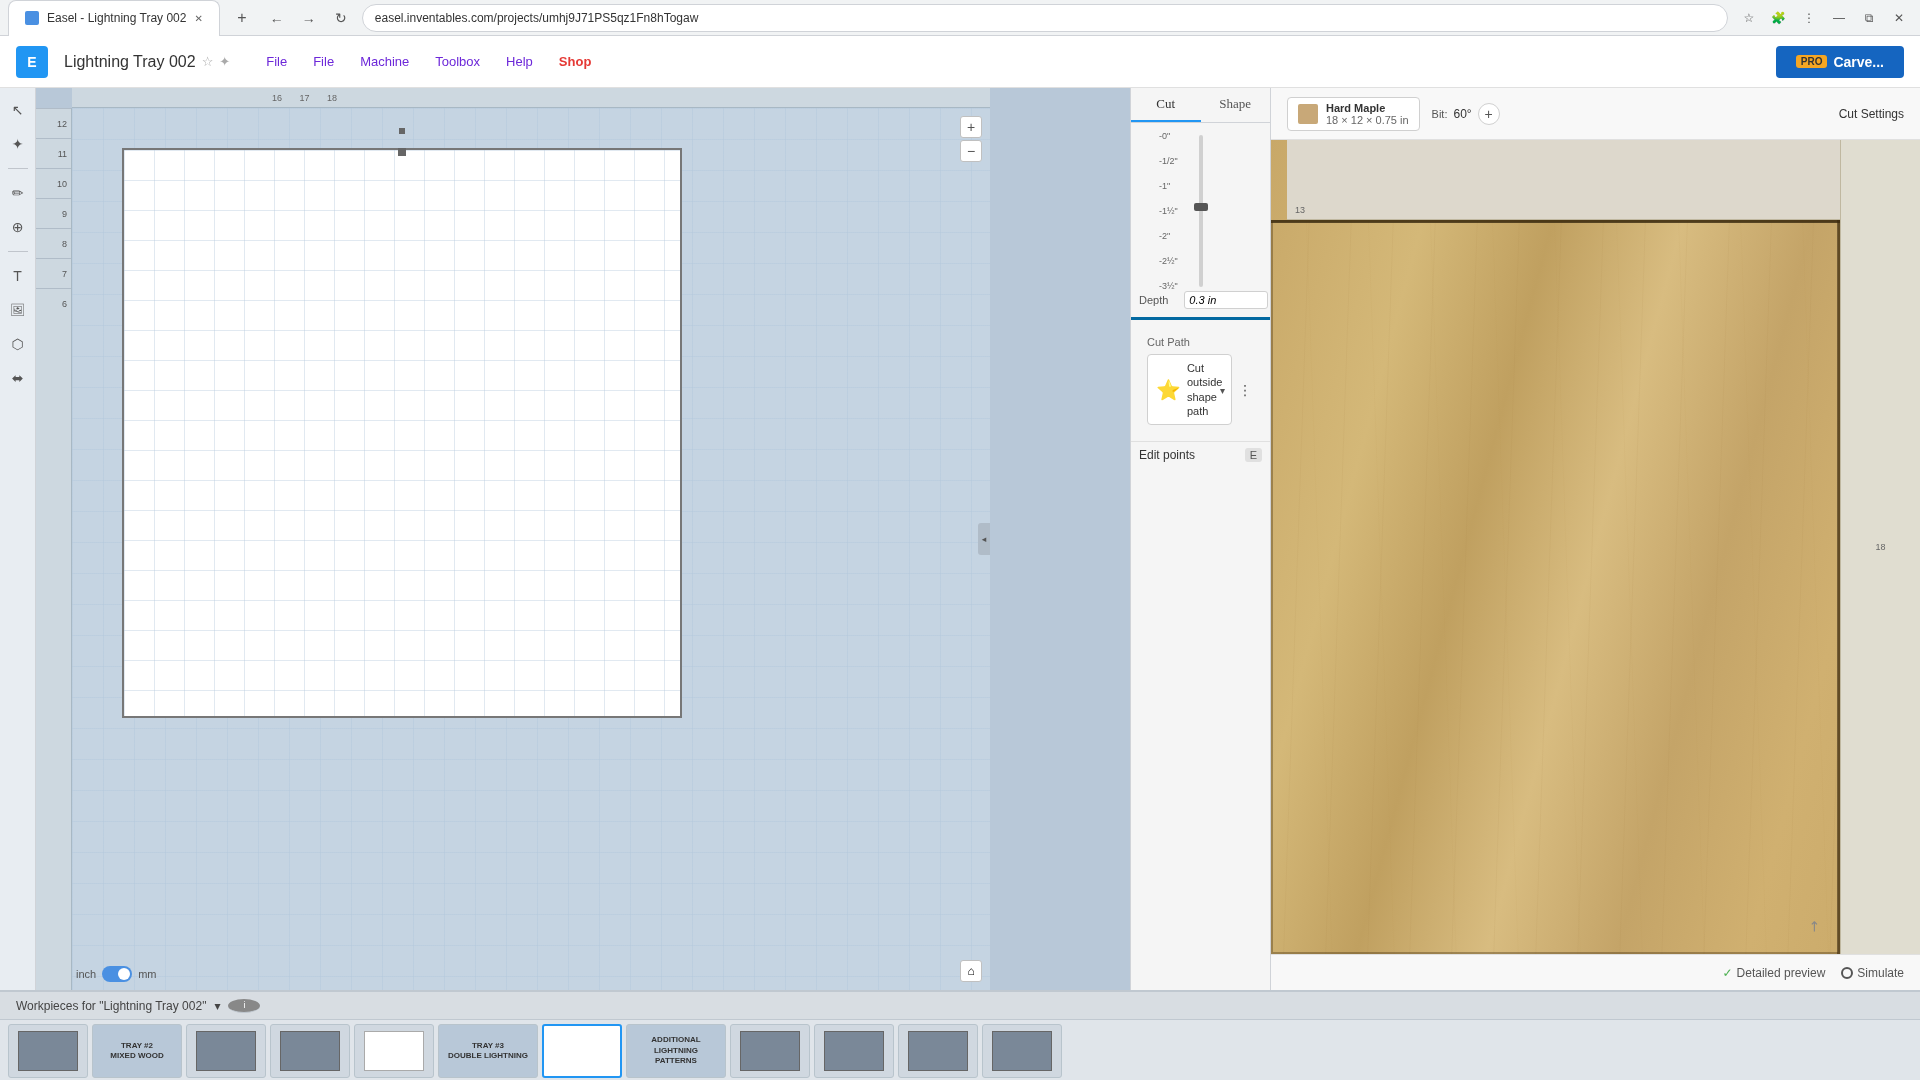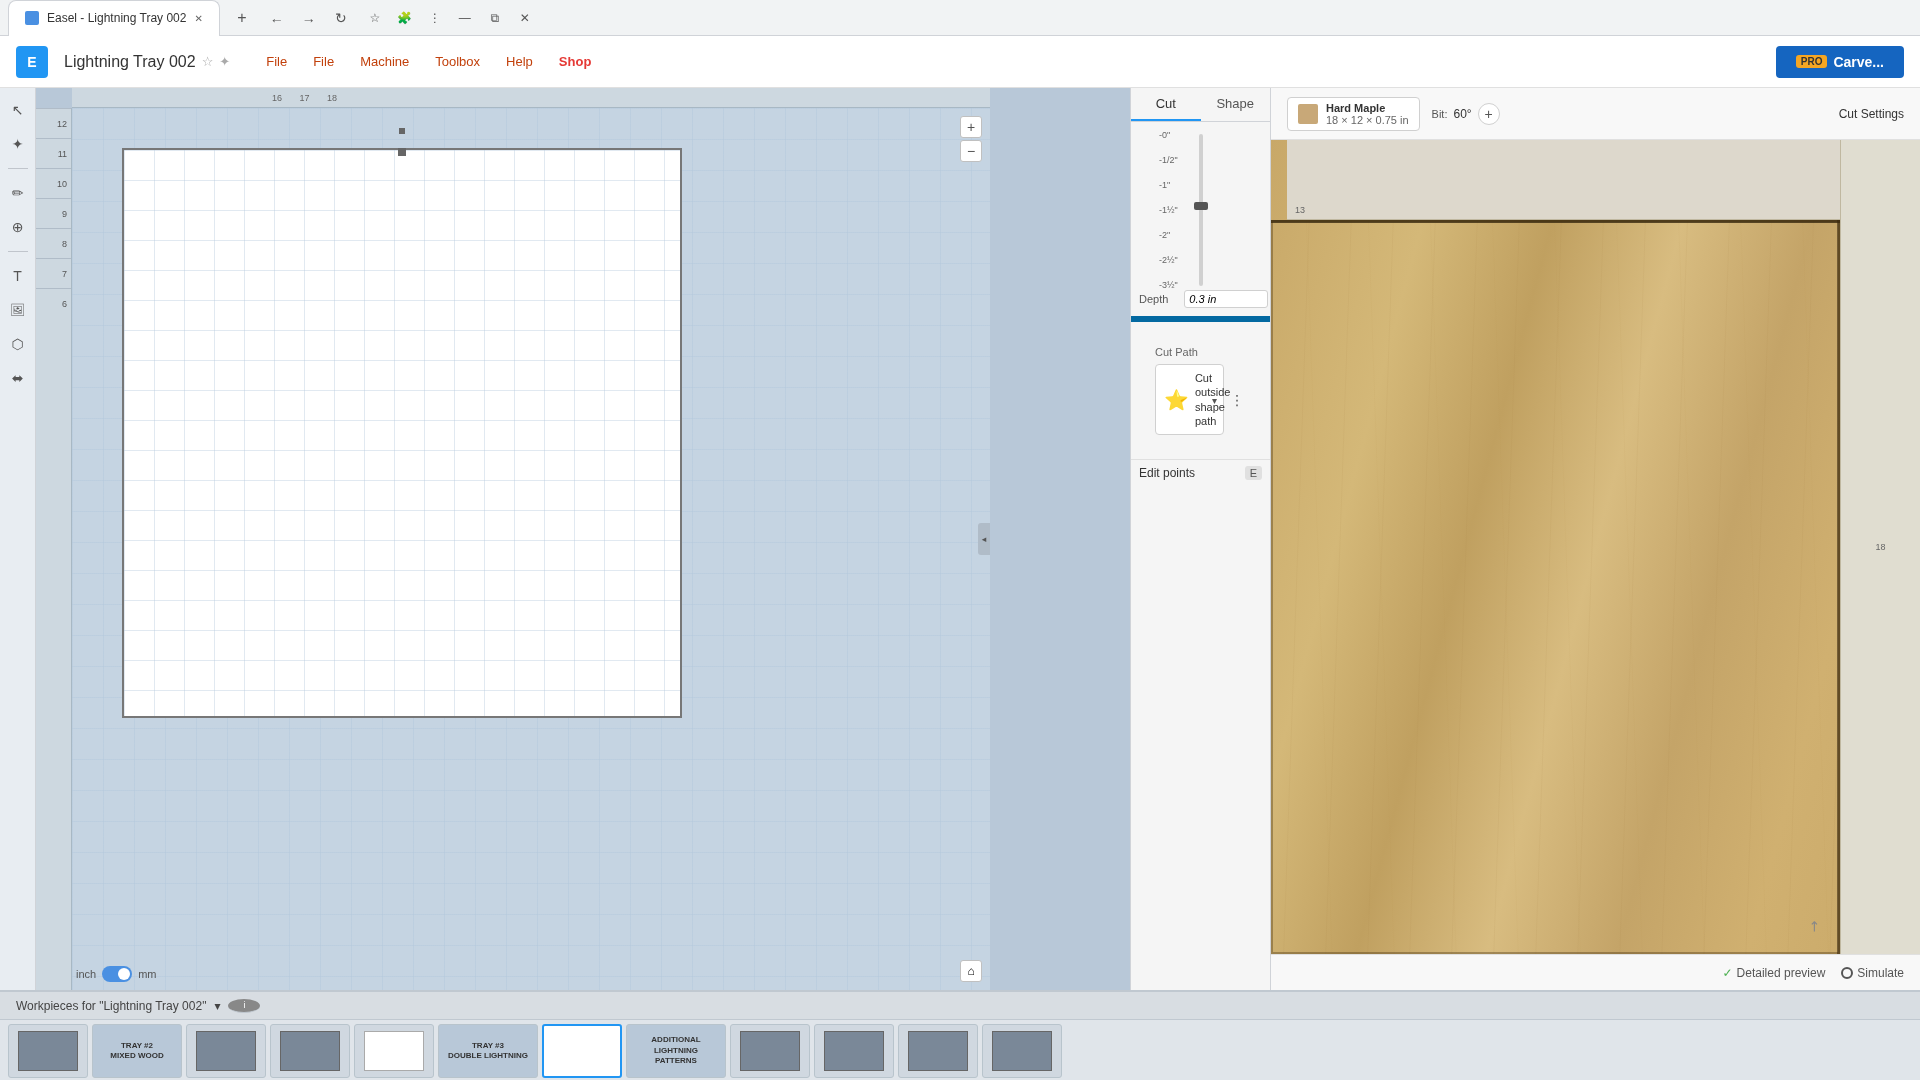"easel.inventables.com/projects/umhj9J71P" div.address-bar { html: none -> <div> <span>easel.inventables.com/projects/umhj9J71PS5qz1Fn8hTogaw</span> </div> }
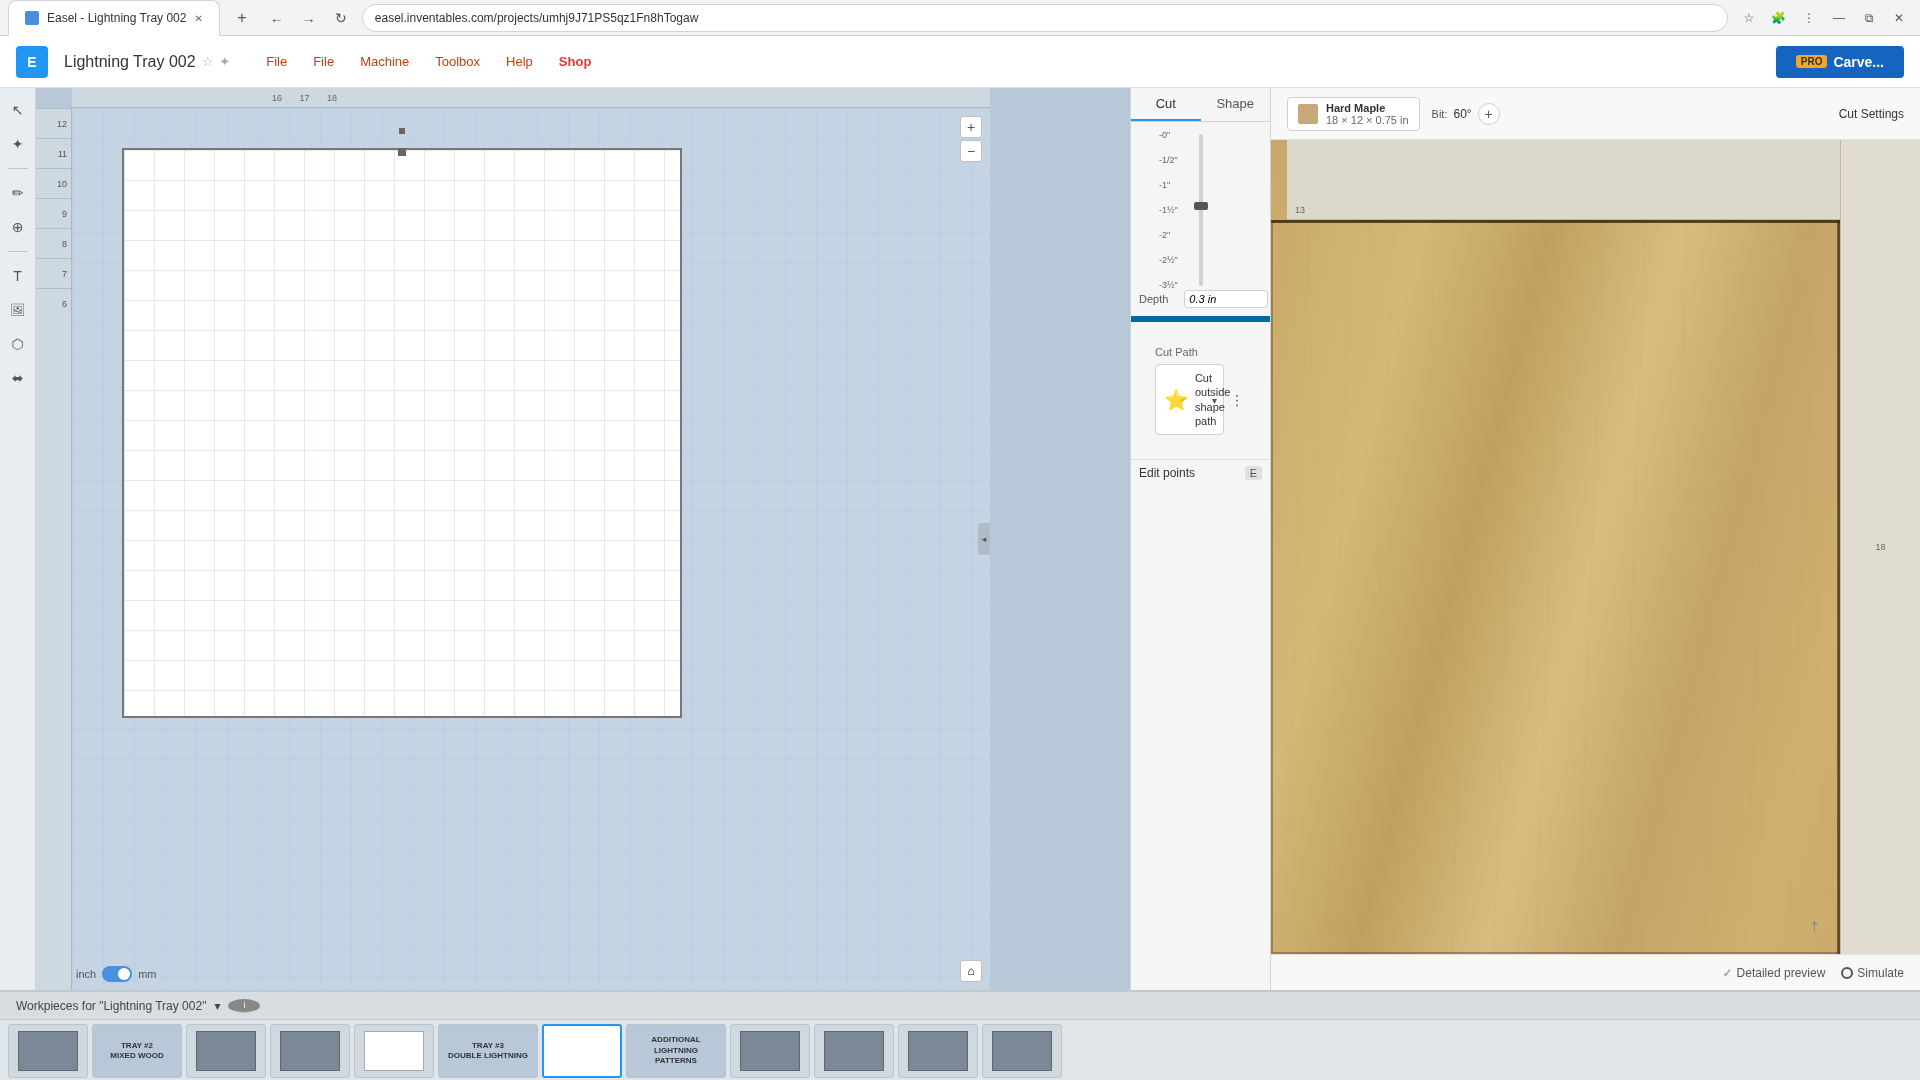"File" .menu-item { color: #c2410c -> #6d28d9 }
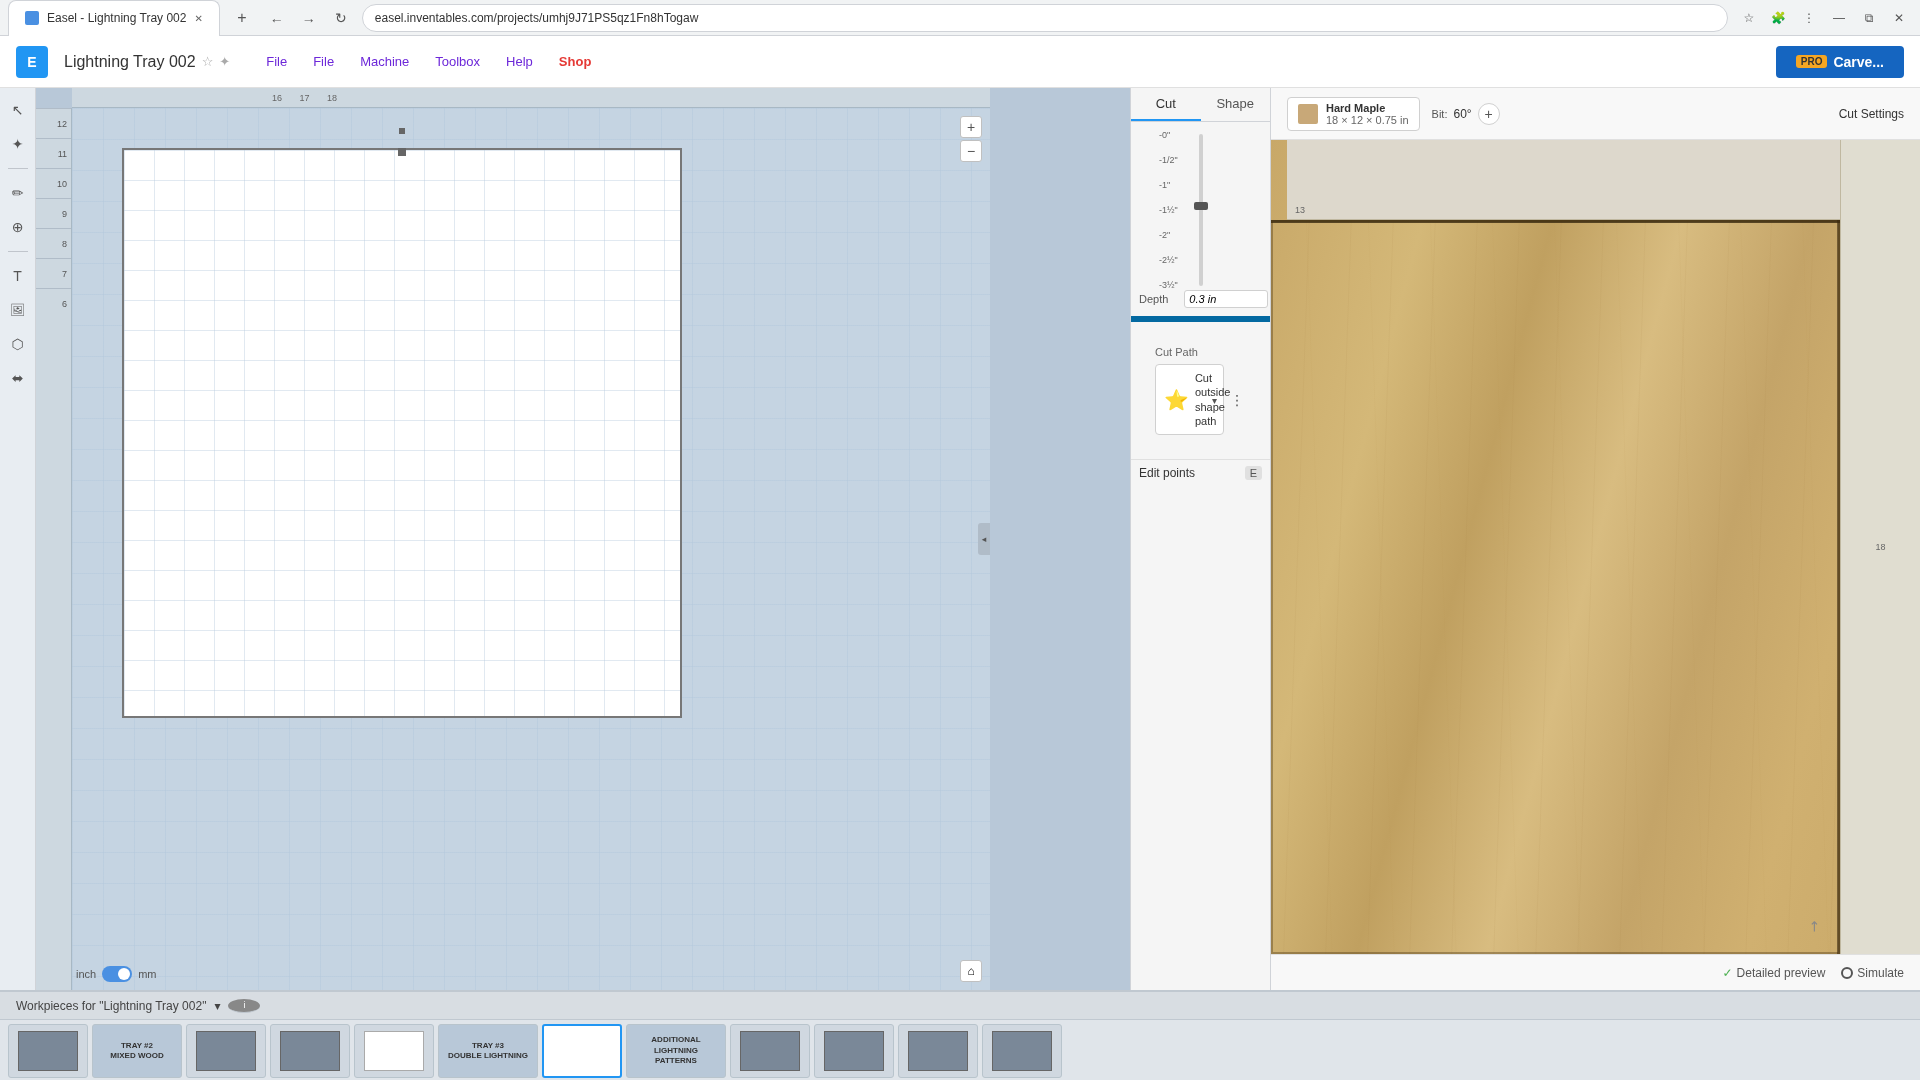"Cut" .panel-tabs { font-family: none -> Liberation Serif, serif }
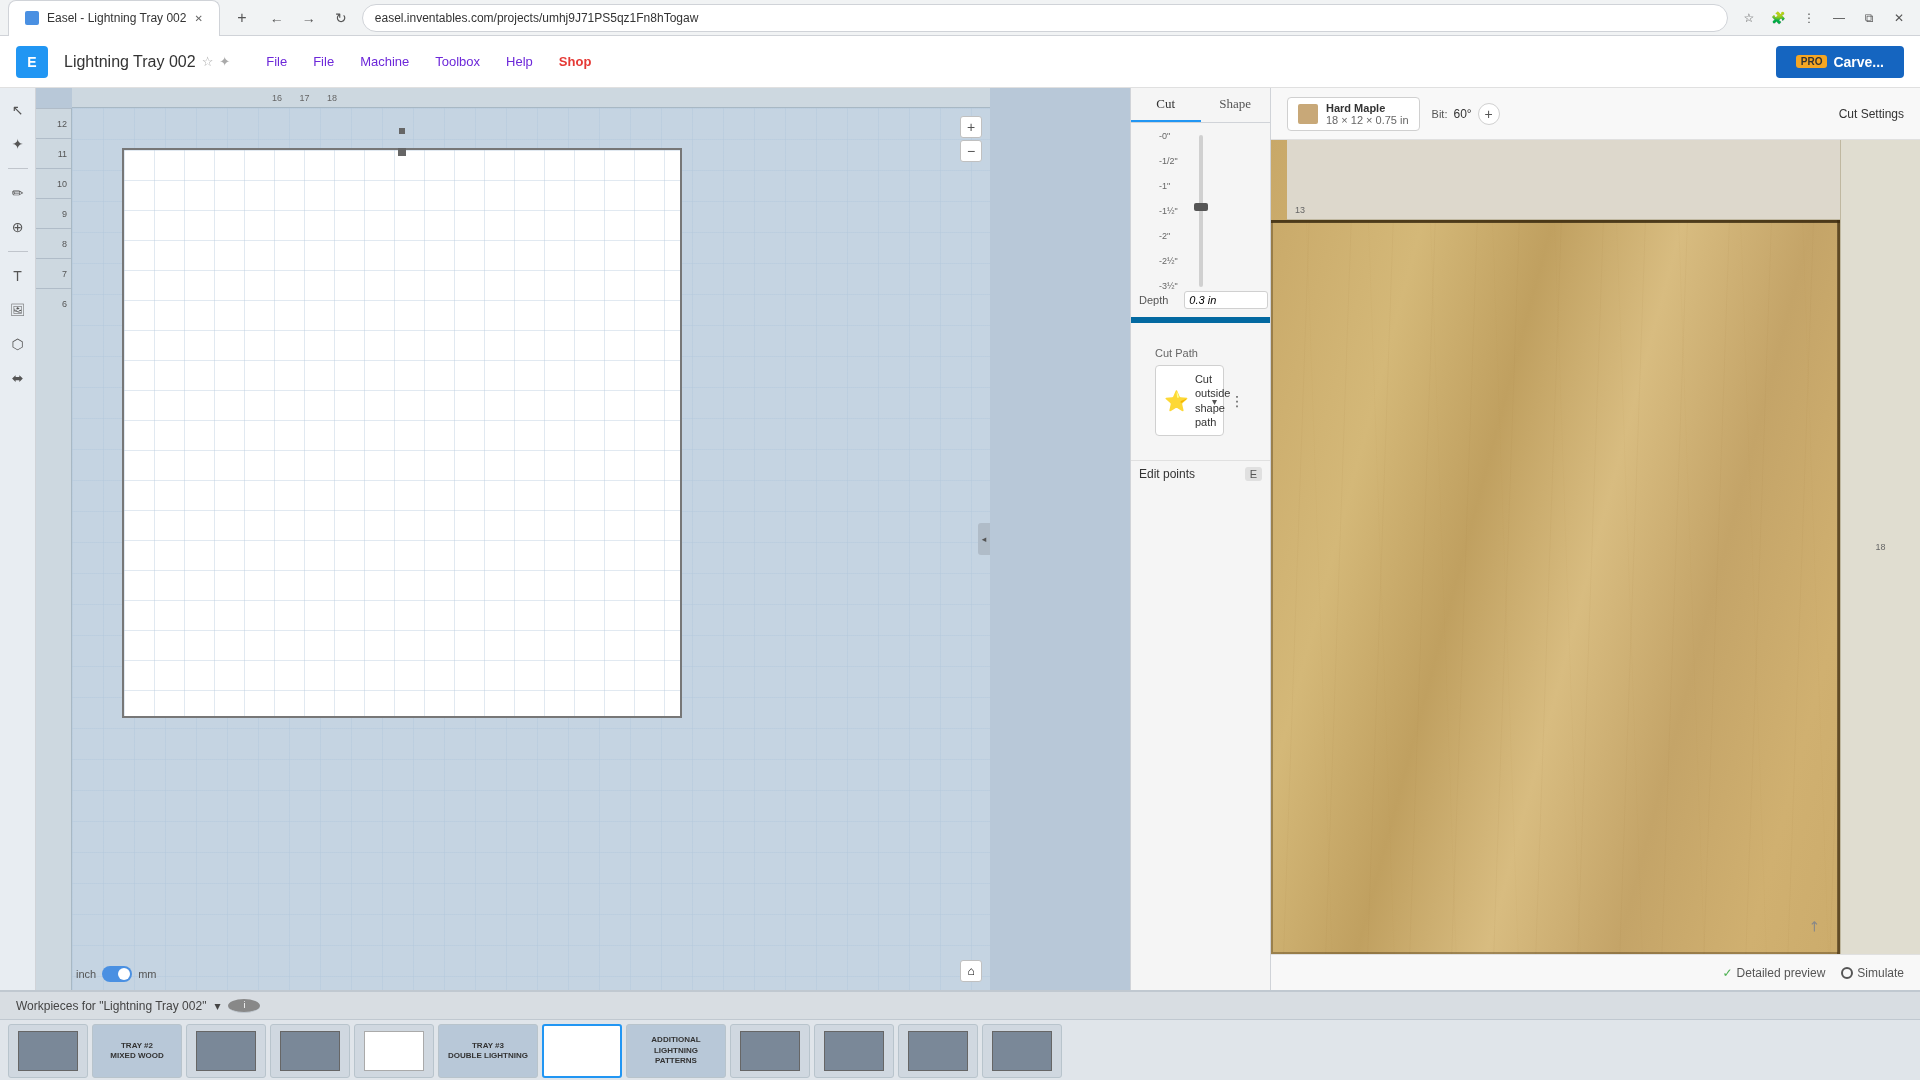"Cut Path" .cut-path-section { border-top: 6px solid #0369a1 -> 3px solid #0369a1; padding: 24px -> 16px }
